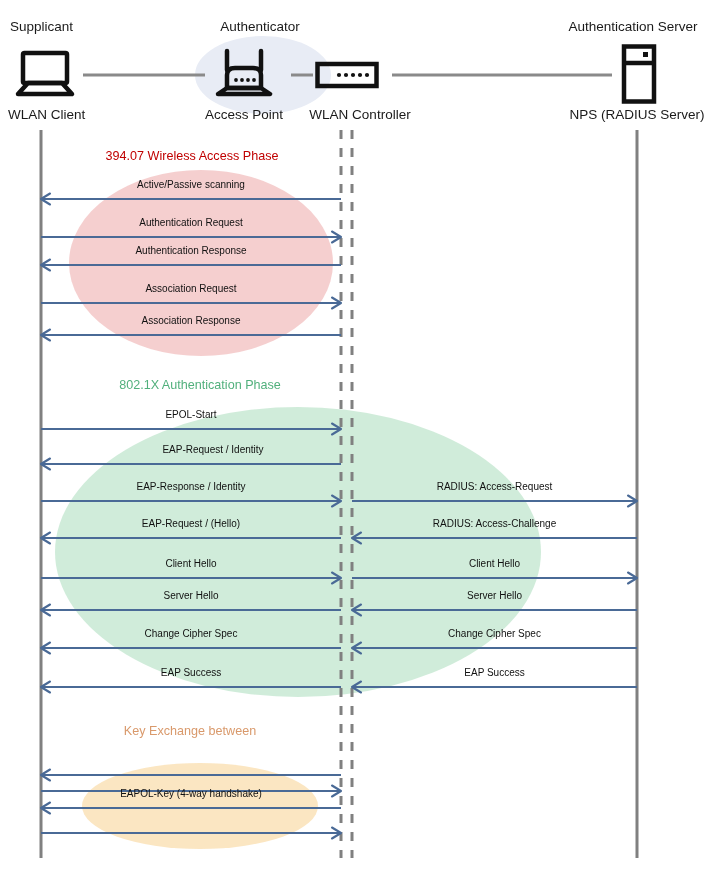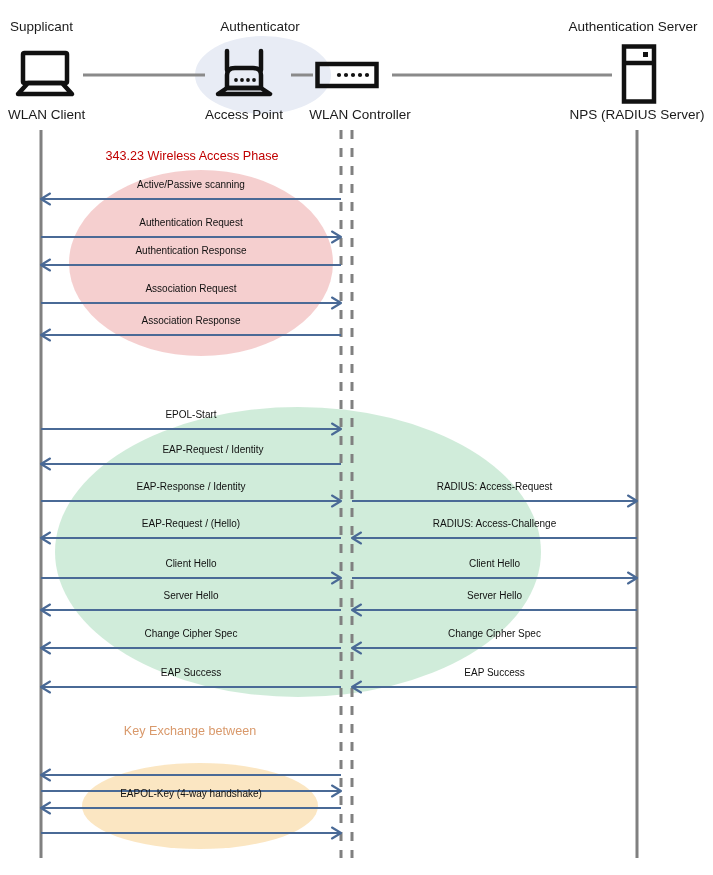"343.23 Wireless Access Phase" div.phase-label { text: 343.23 -> 394.07 }
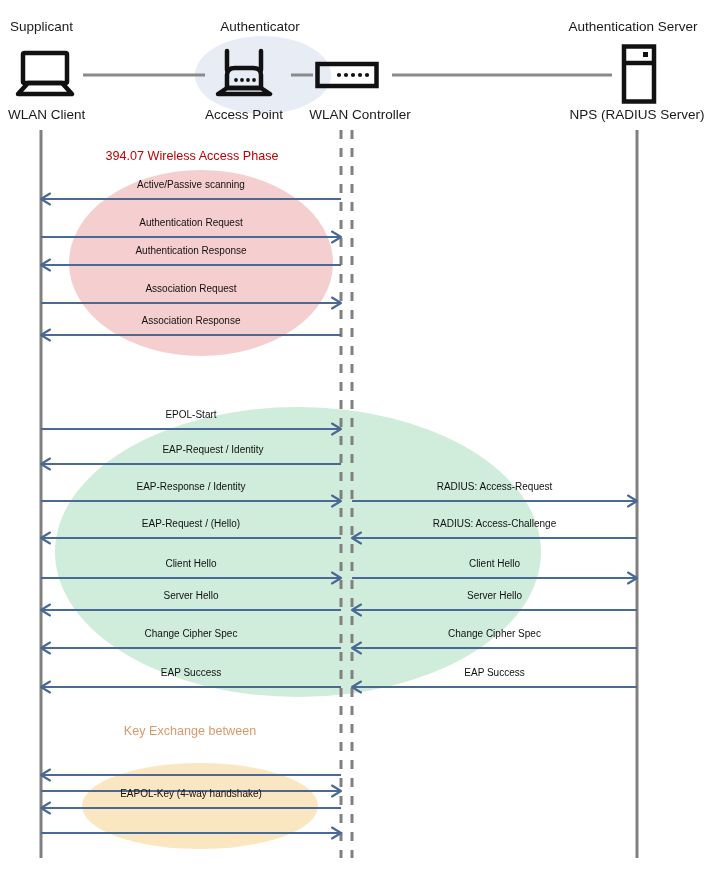"802.1X Authentication Phase" div.phase-label { html: none -> <div>802.1X Authentication Phase</div> }
